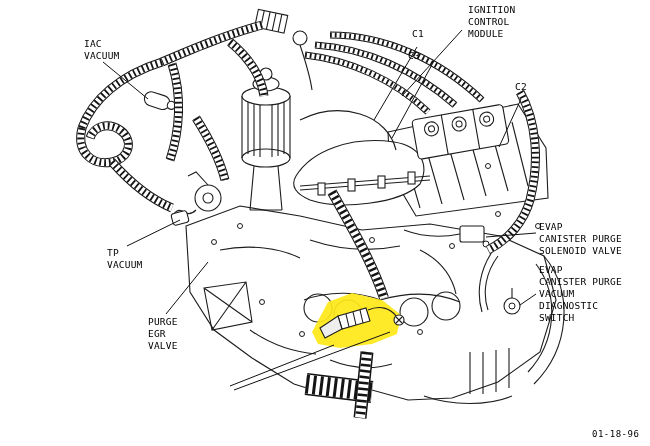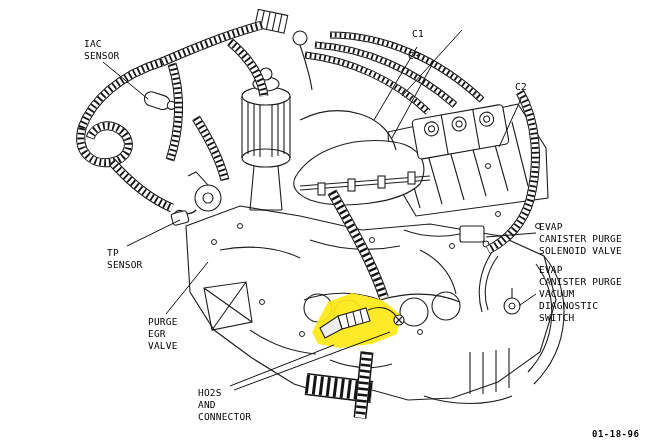"IGNITION" div.callout { html: none -> <div>IGNITION CONTROL MODULE</div> }
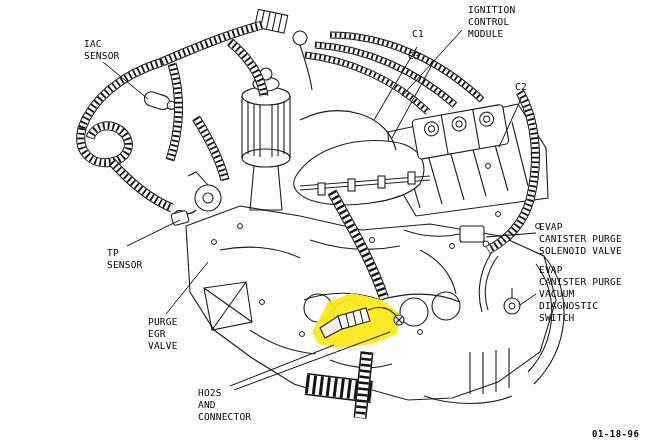"IAC" div.callout { text: SENSOR -> VACUUM }
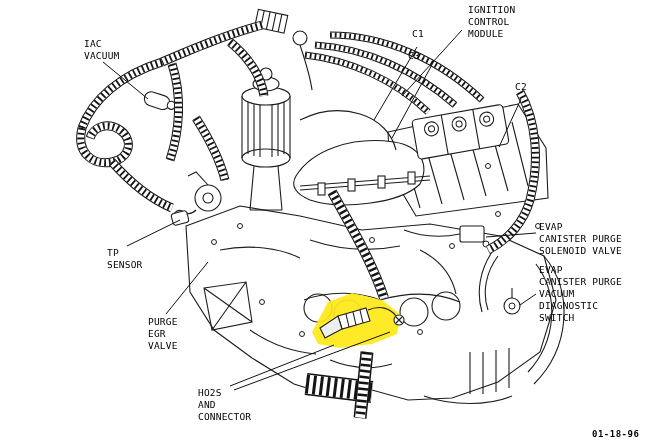"TP" div.callout { text: SENSOR -> VACUUM }
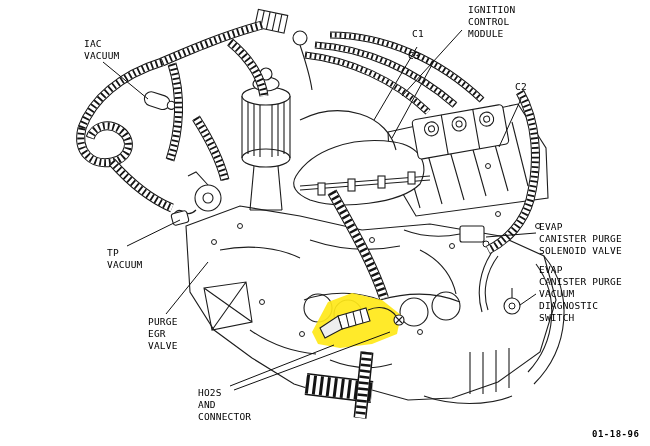"HO2S" div.callout { html: <div>HO2S AND CONNECTOR</div> -> none }
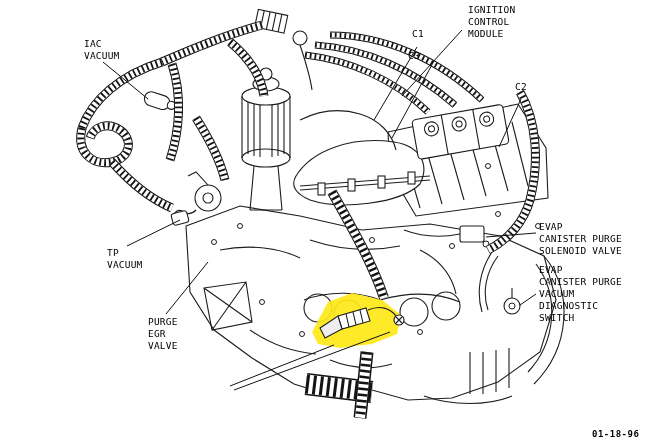"01-18-96" .date { font-weight: bold -> normal }
